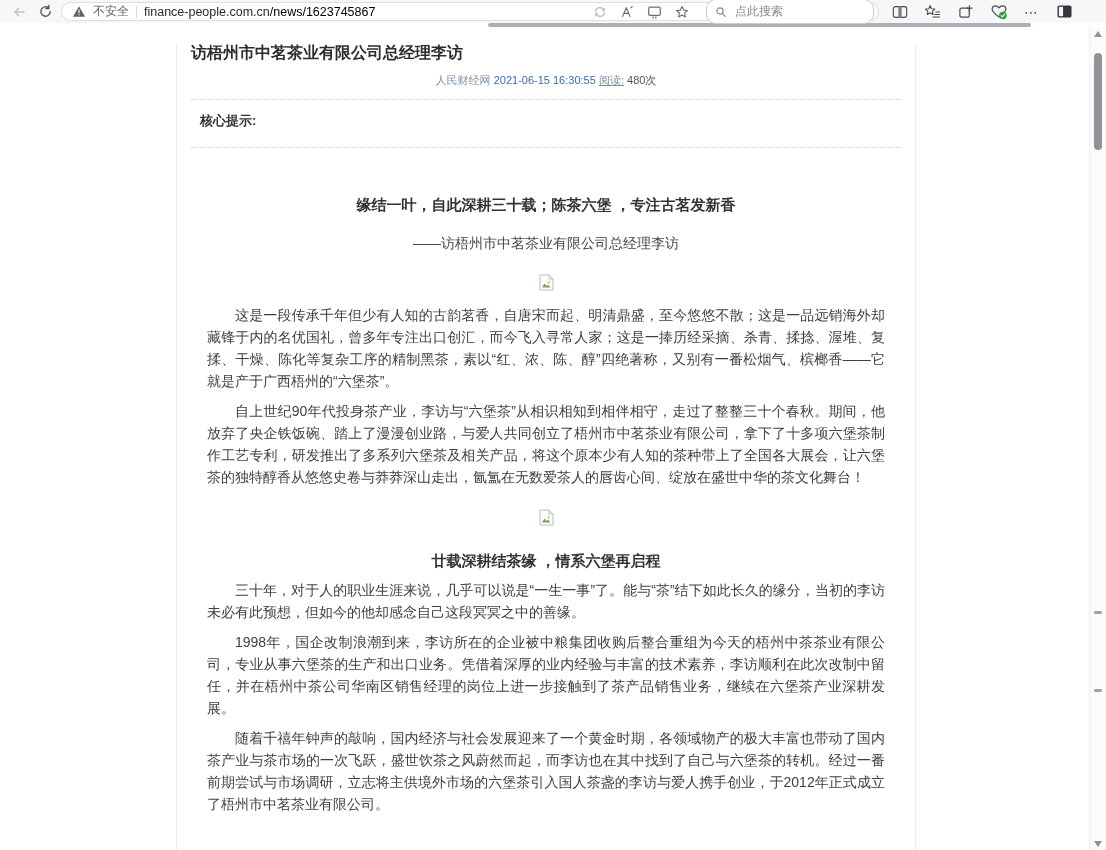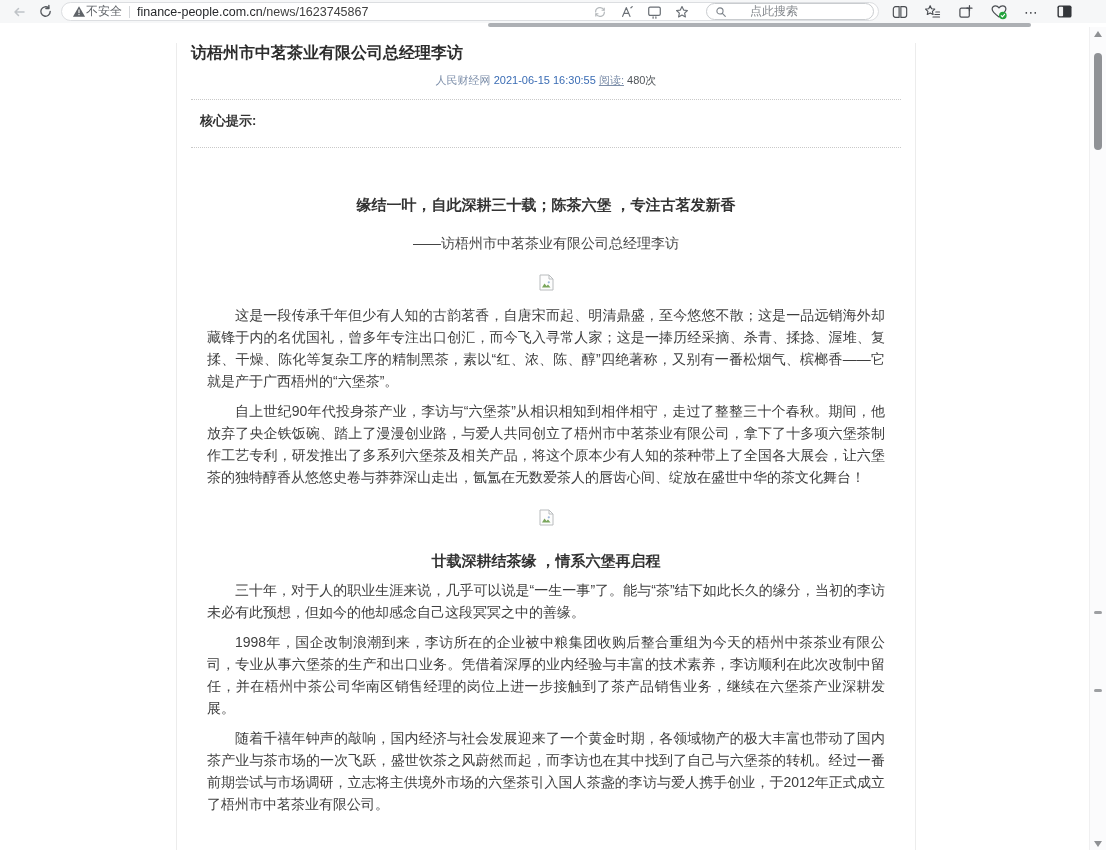"不安全" .sec-chip { gap: 0 -> 7px }
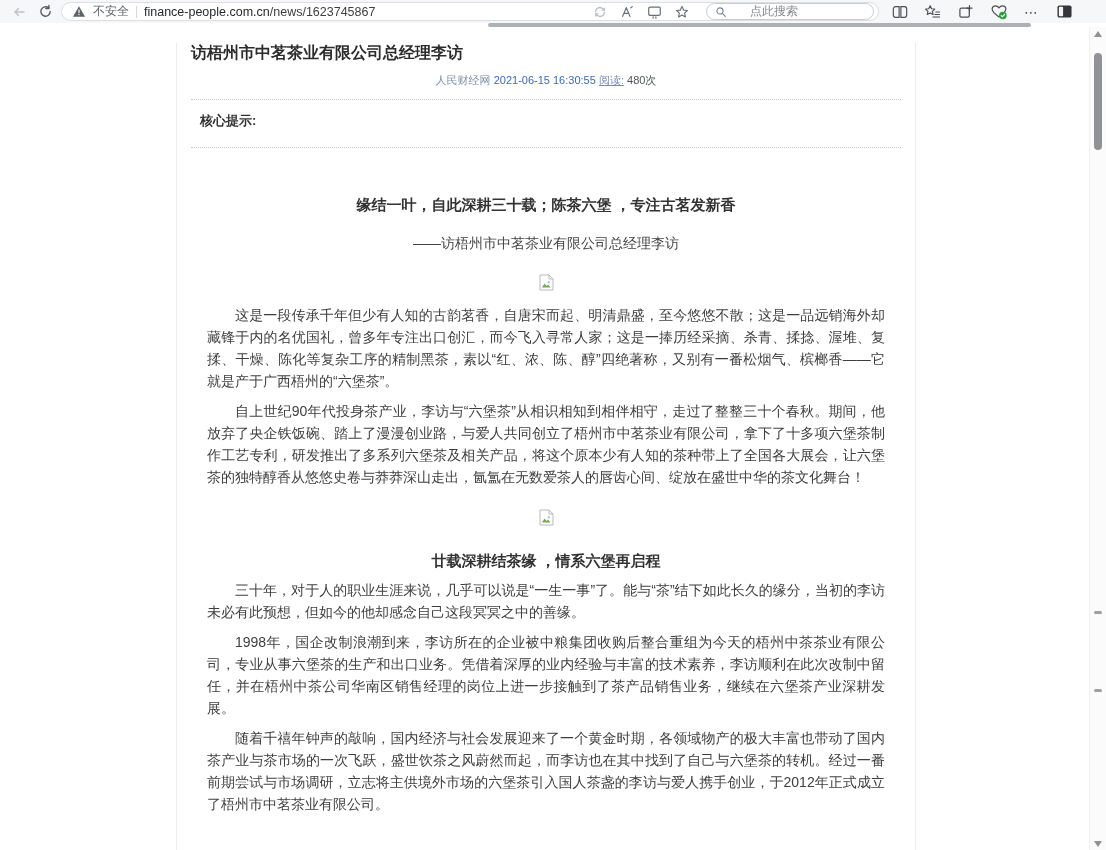"/news/1623745867" .url .path { color: #404040 -> #000000 }
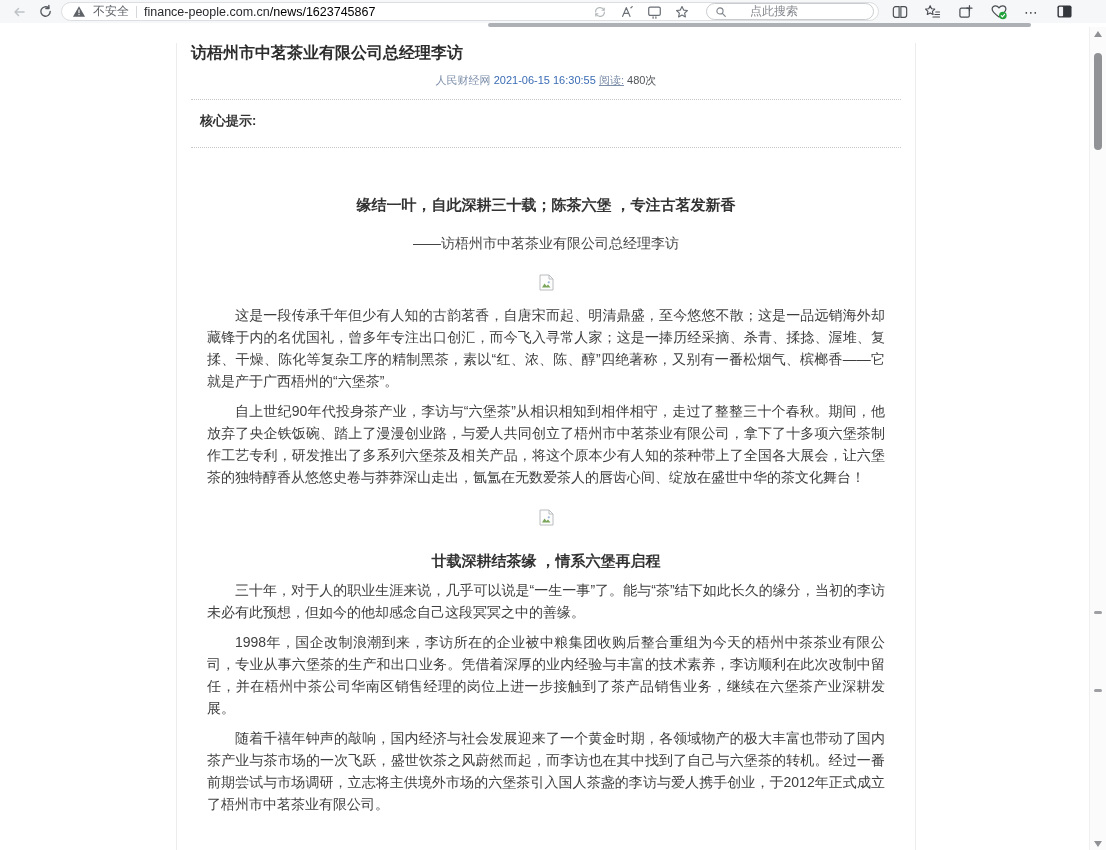"点此搜索" .searchbox { gap: 23px -> 8px; height: 17px -> 25px }
